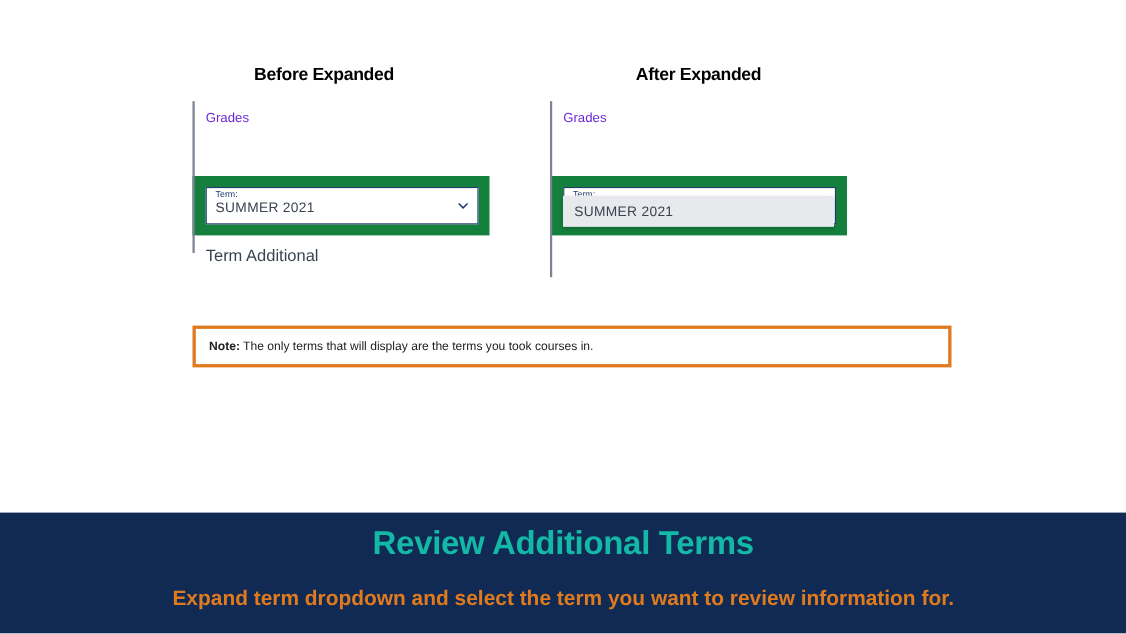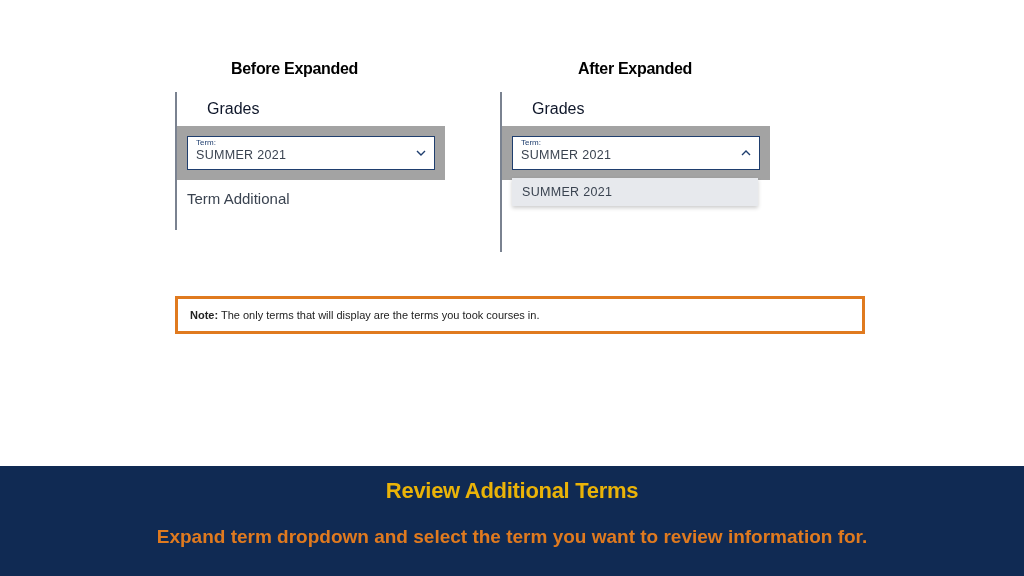"Grades" .section-head { color: #0f172a -> #6d28d9; font-size: 16px -> 12px; margin-left: 20px -> none }
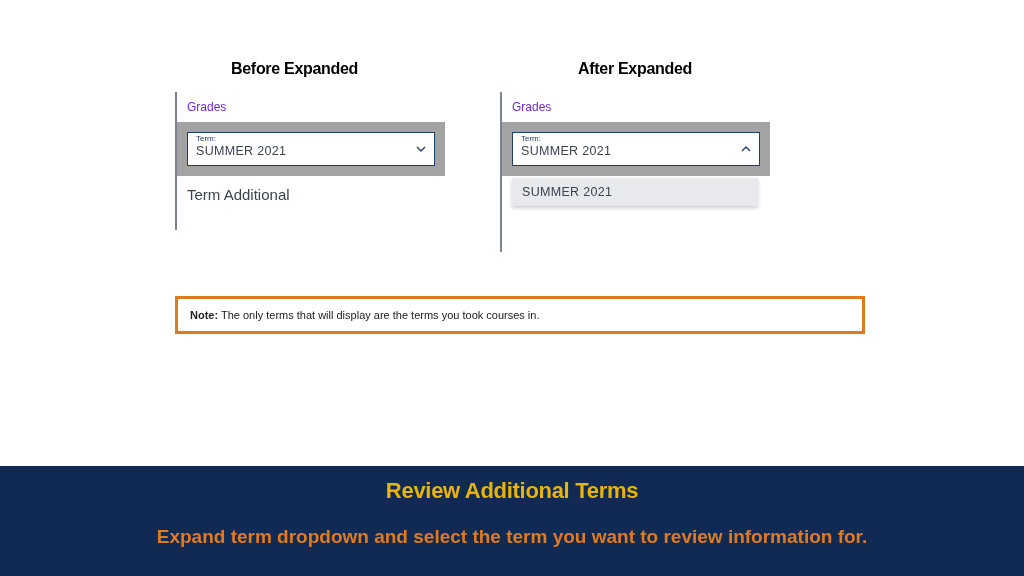"Term:" .grayband { background: #a3a3a3 -> #15803d; margin-top: none -> 38px }
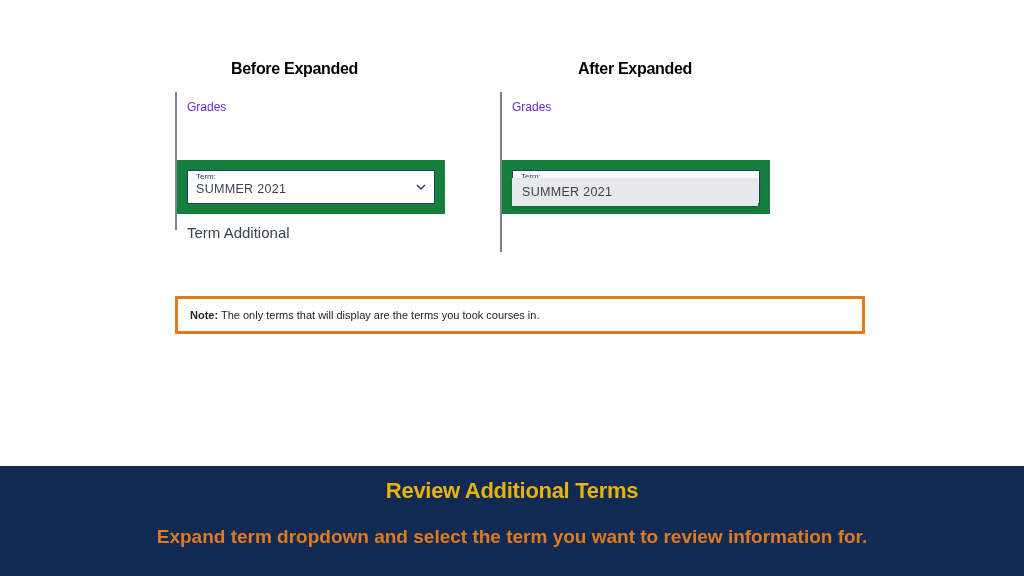"Review Additional Terms" .footer-title { color: #eab308 -> #14b8a6; font-size: 22px -> 30px }
